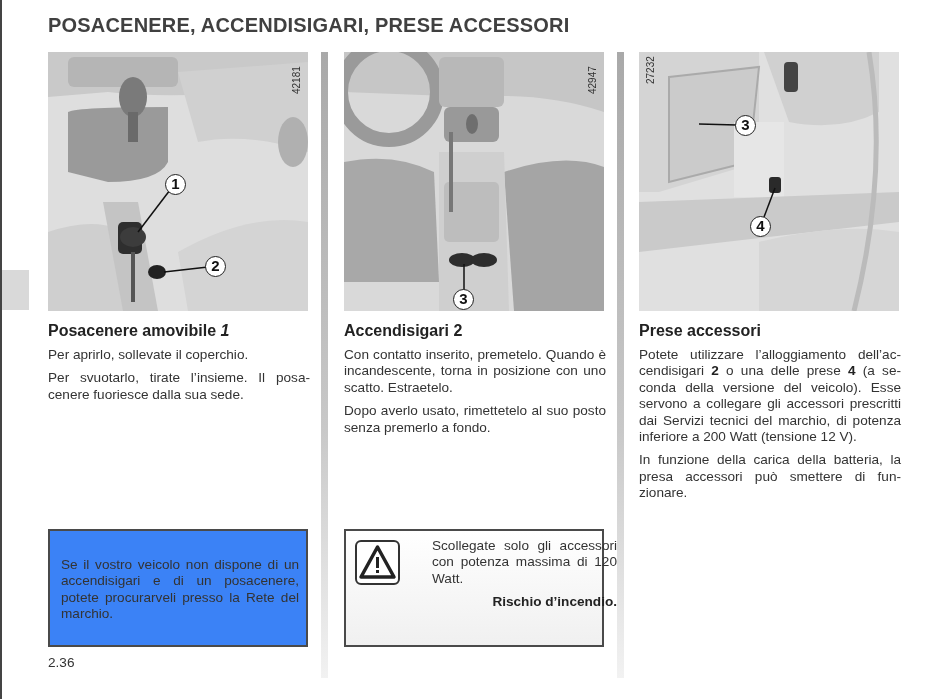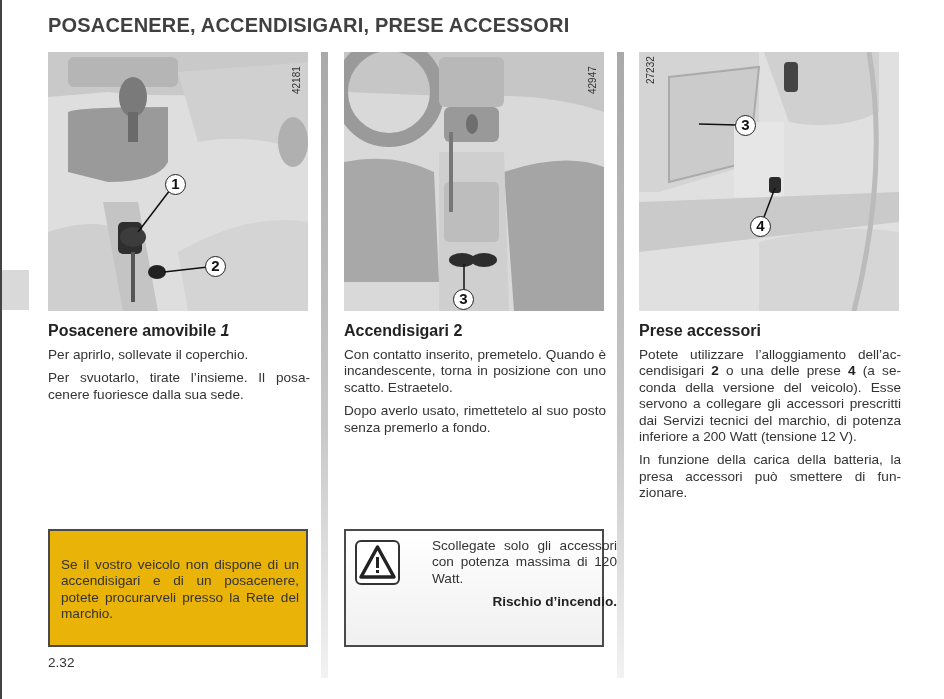"Se il vostro veicolo non" .note-box { background: #eab308 -> #3b82f6 }
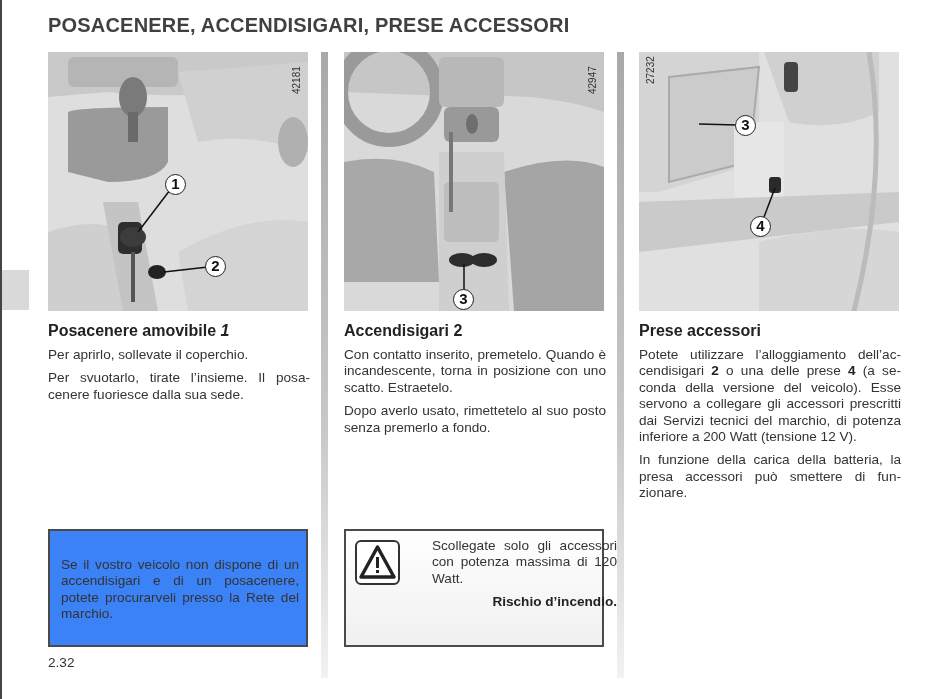"2.32" div.page-num { text: 2.32 -> 2.36 }
